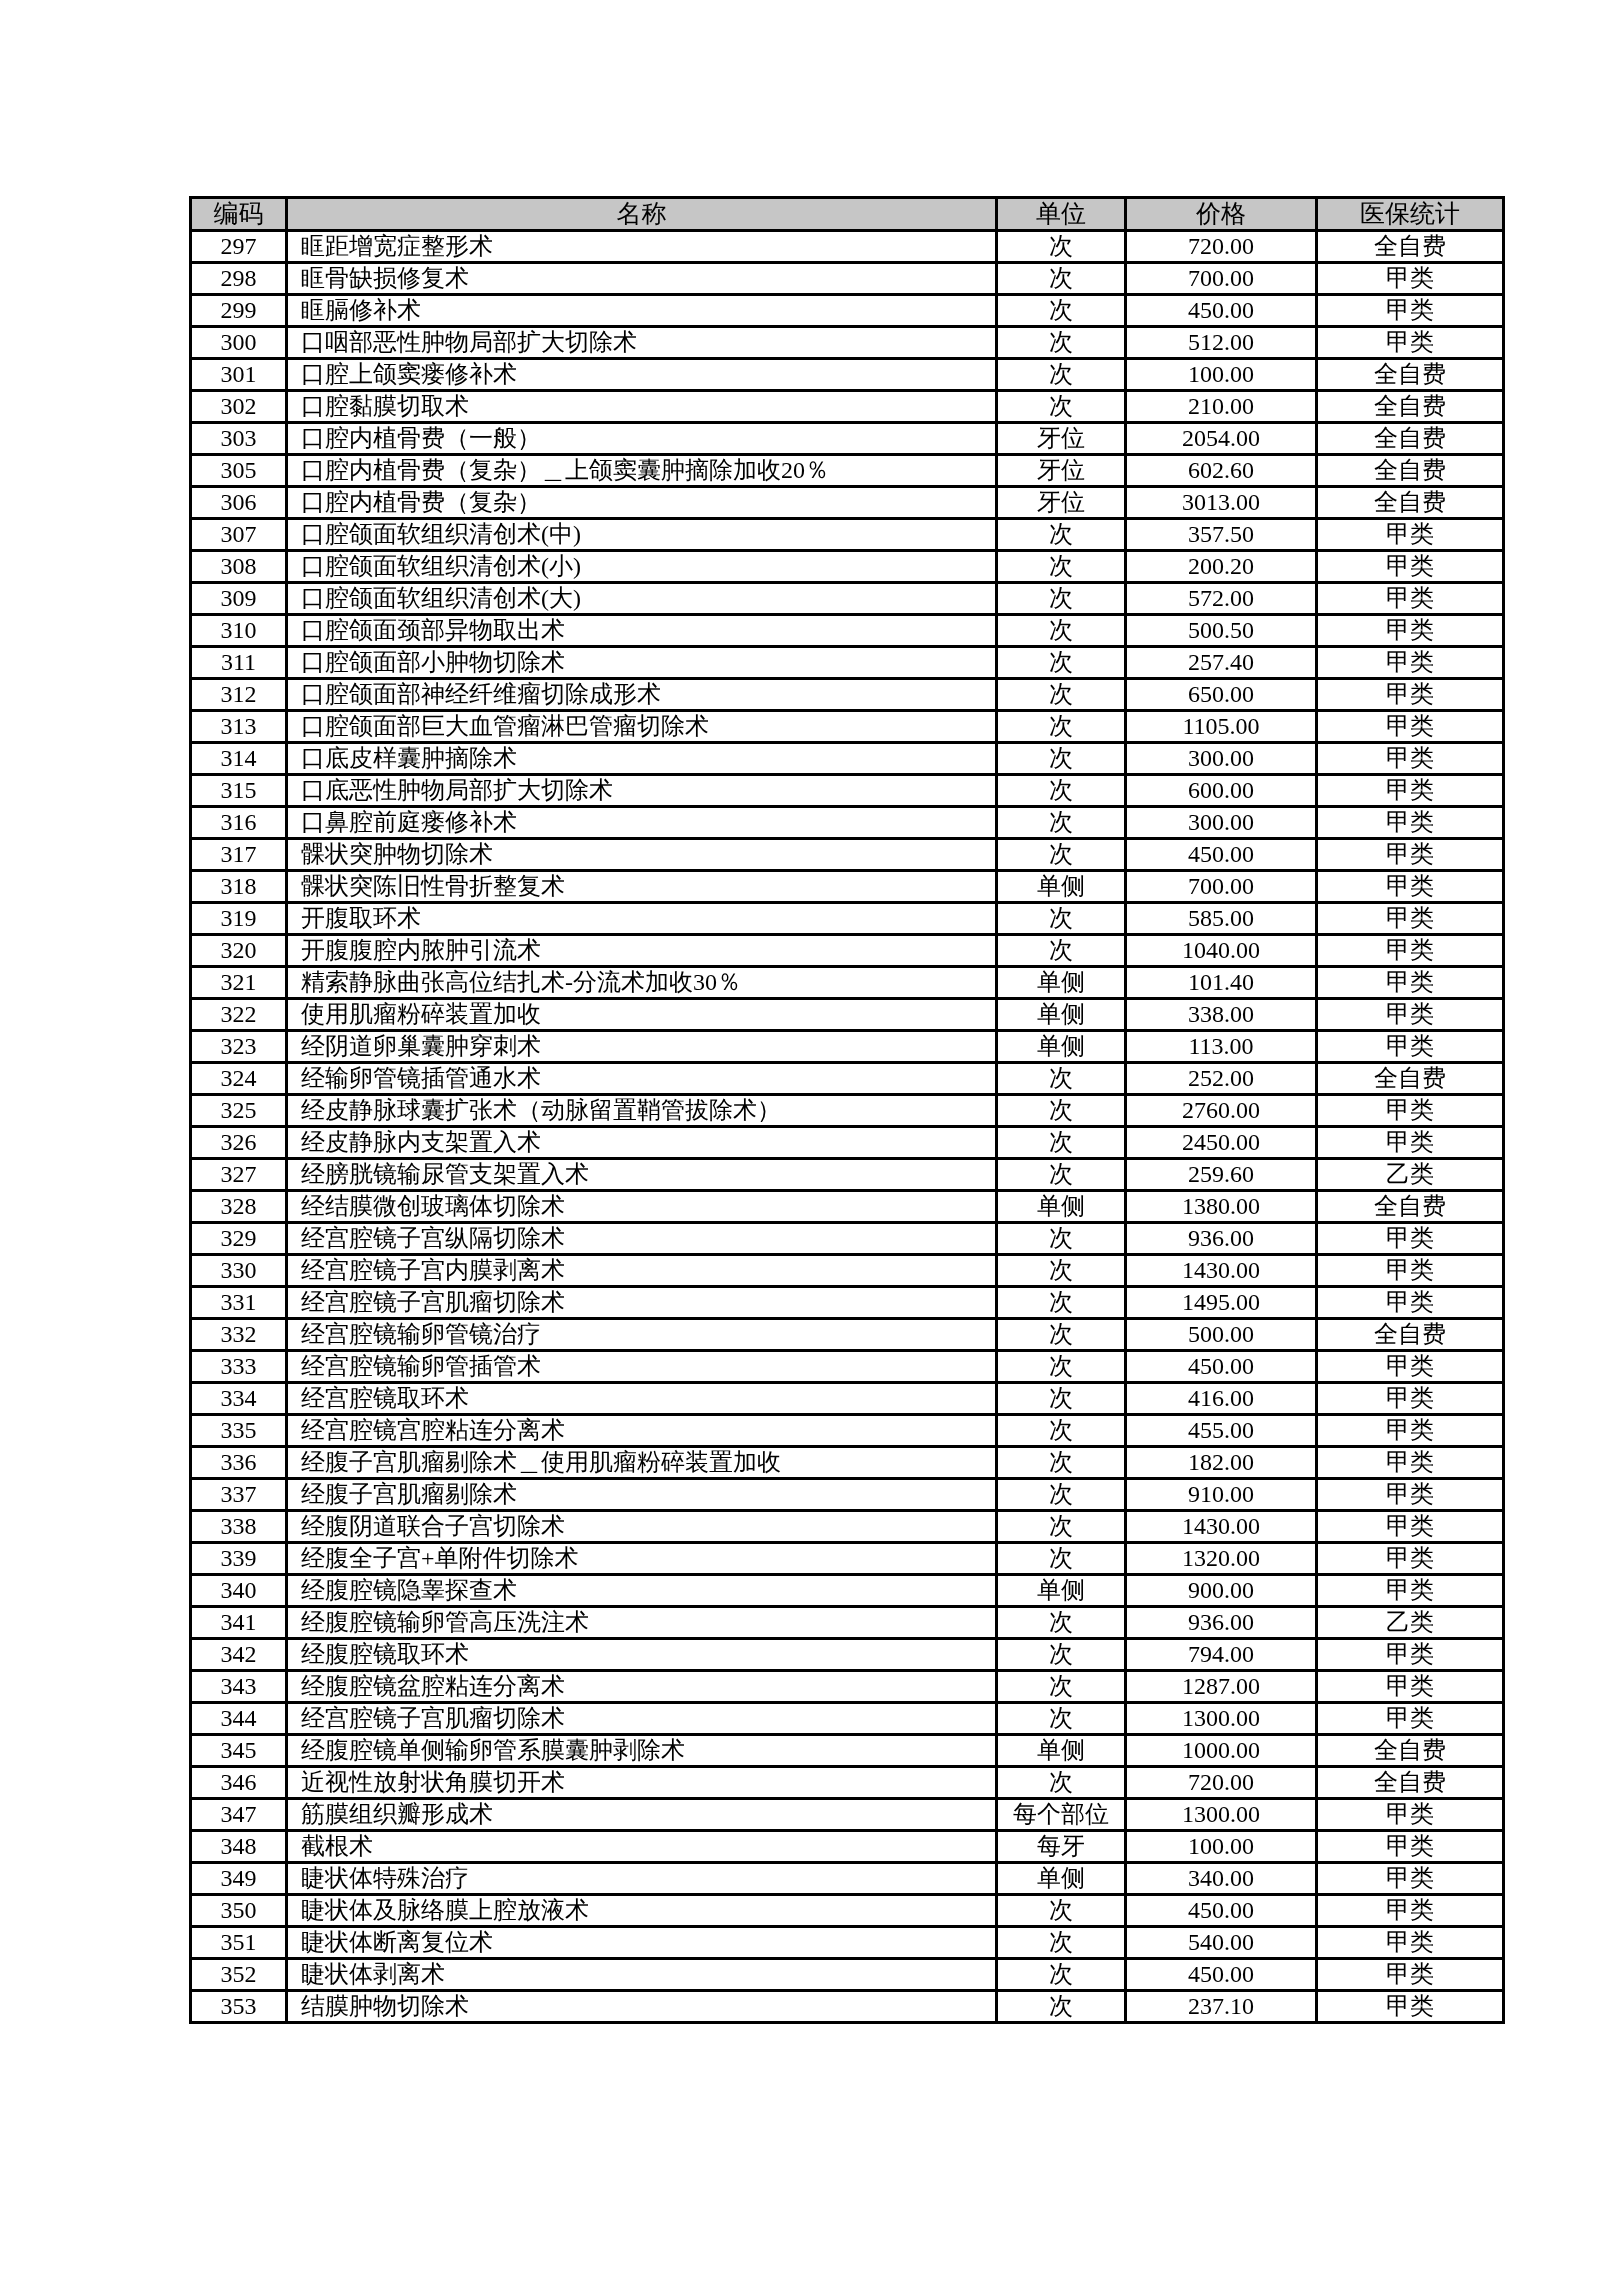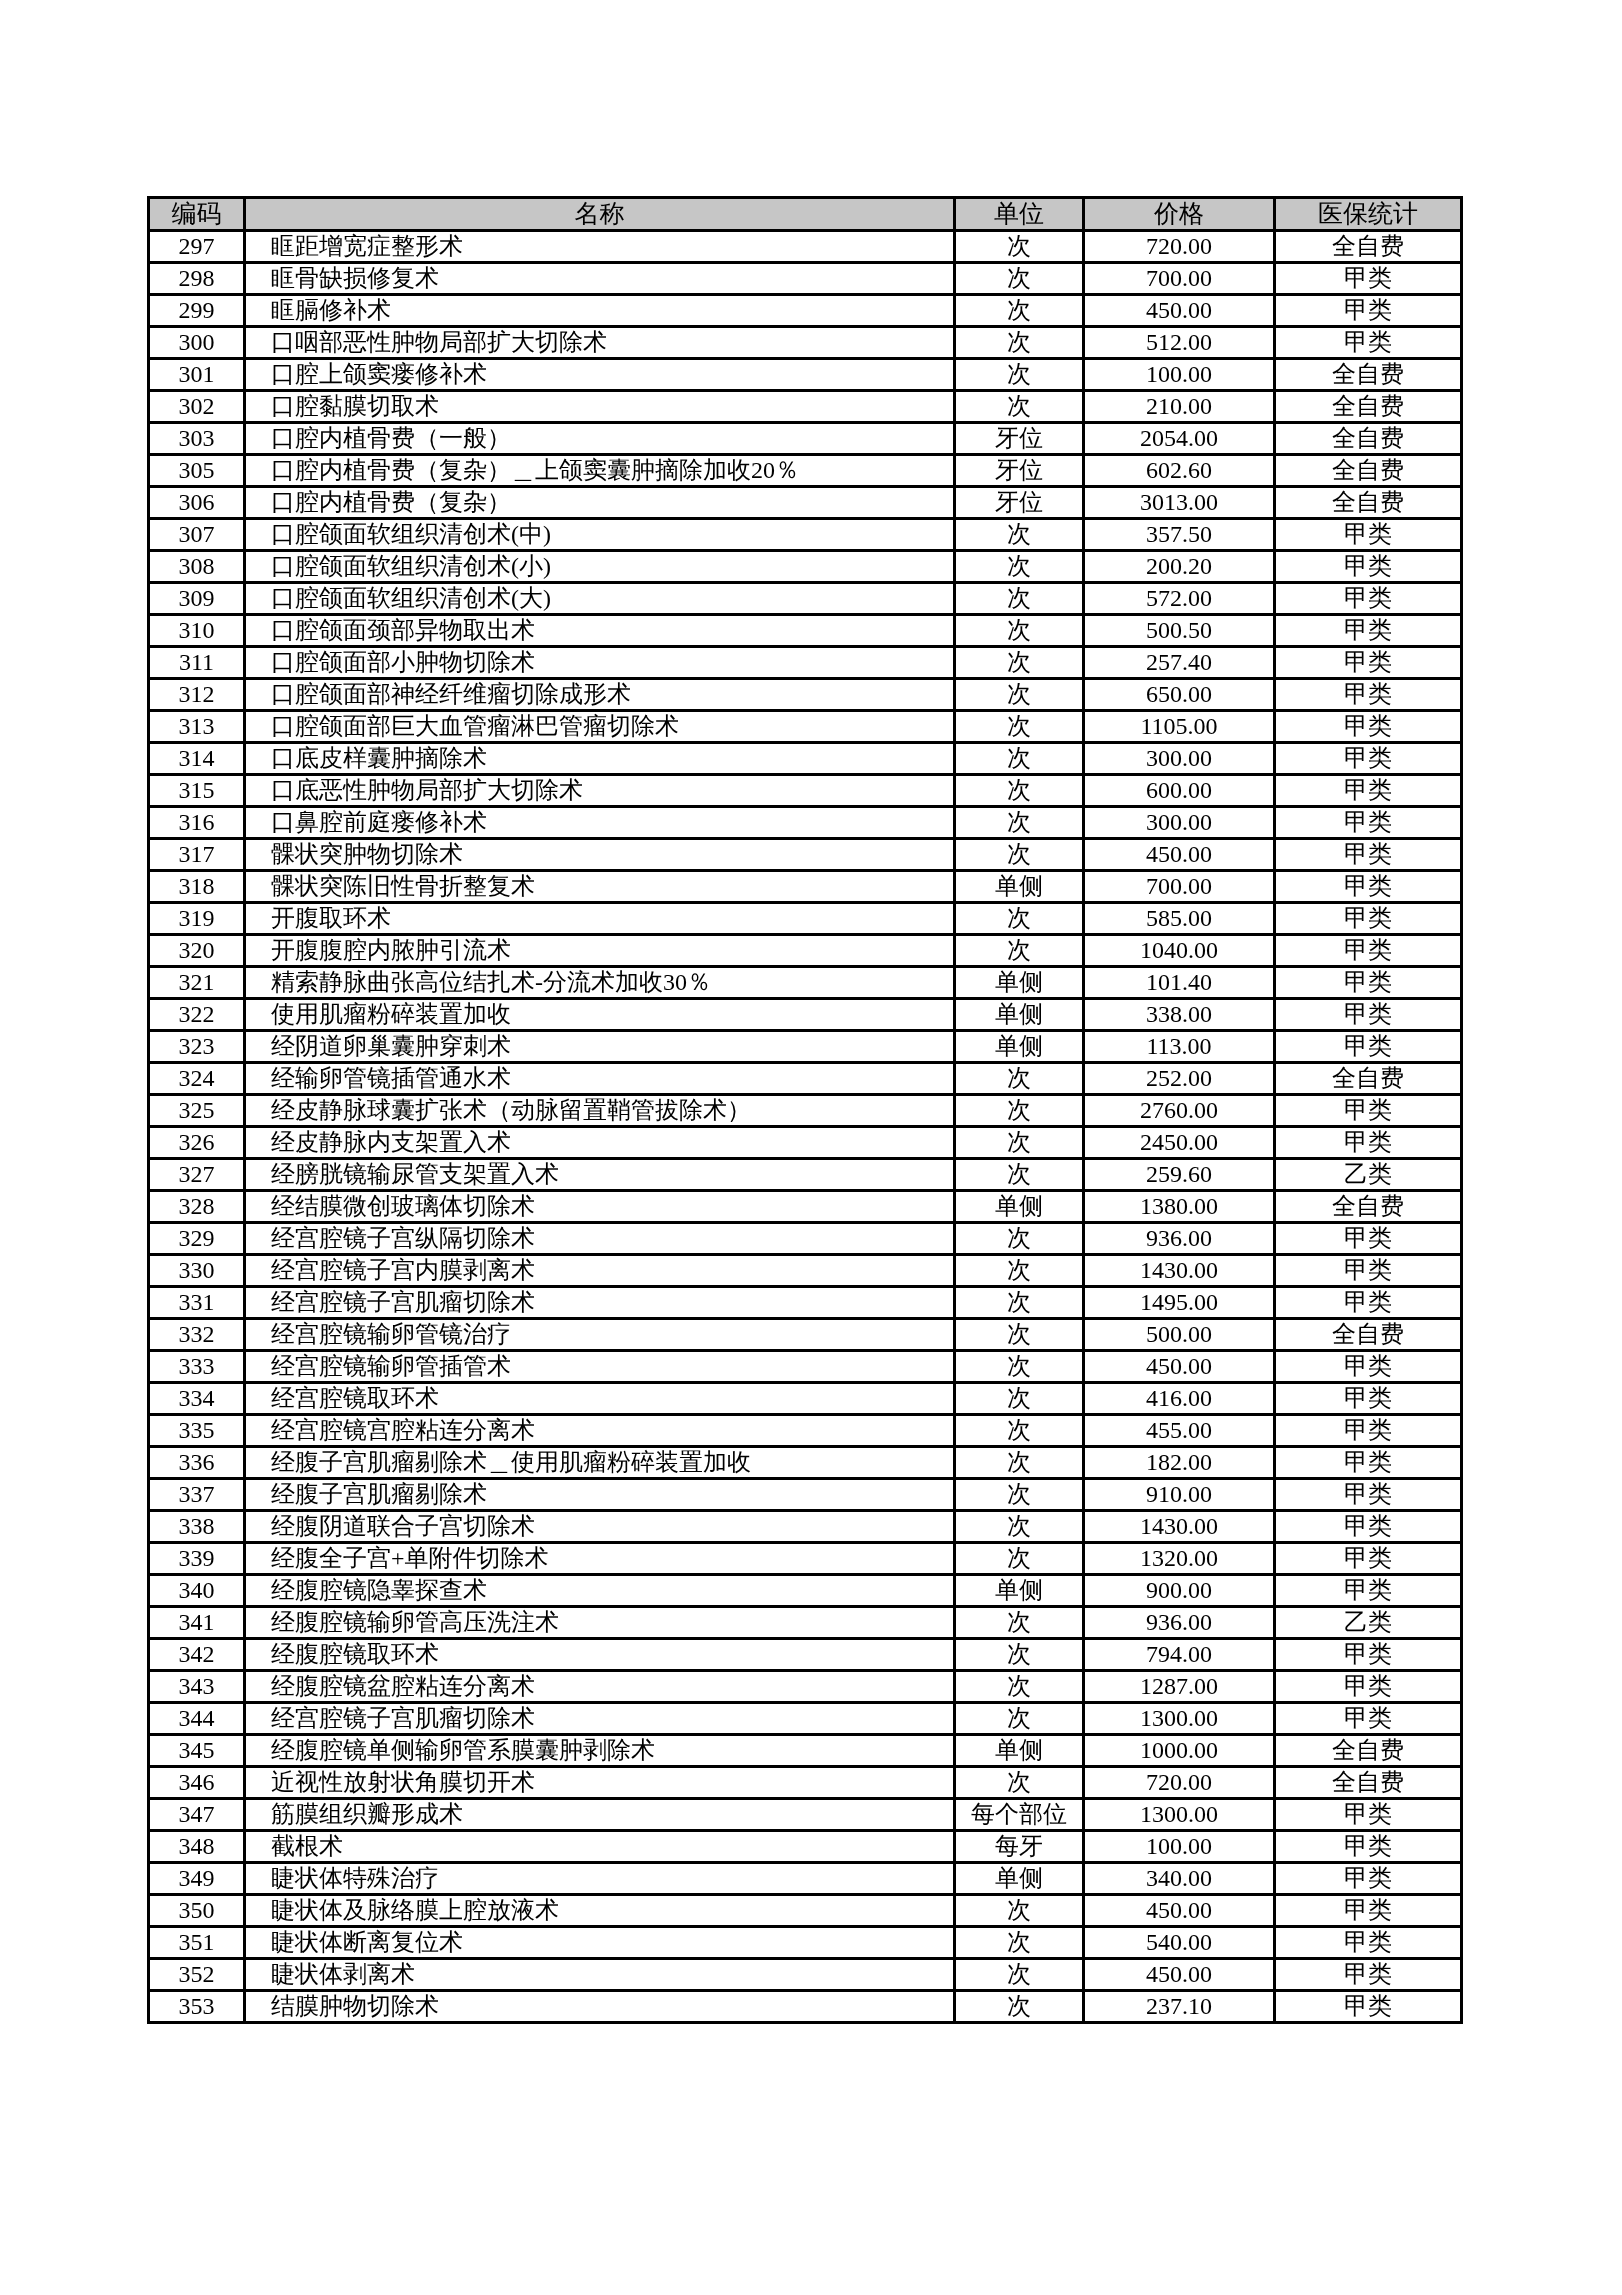"编码" .page { margin-left: none -> 42px }
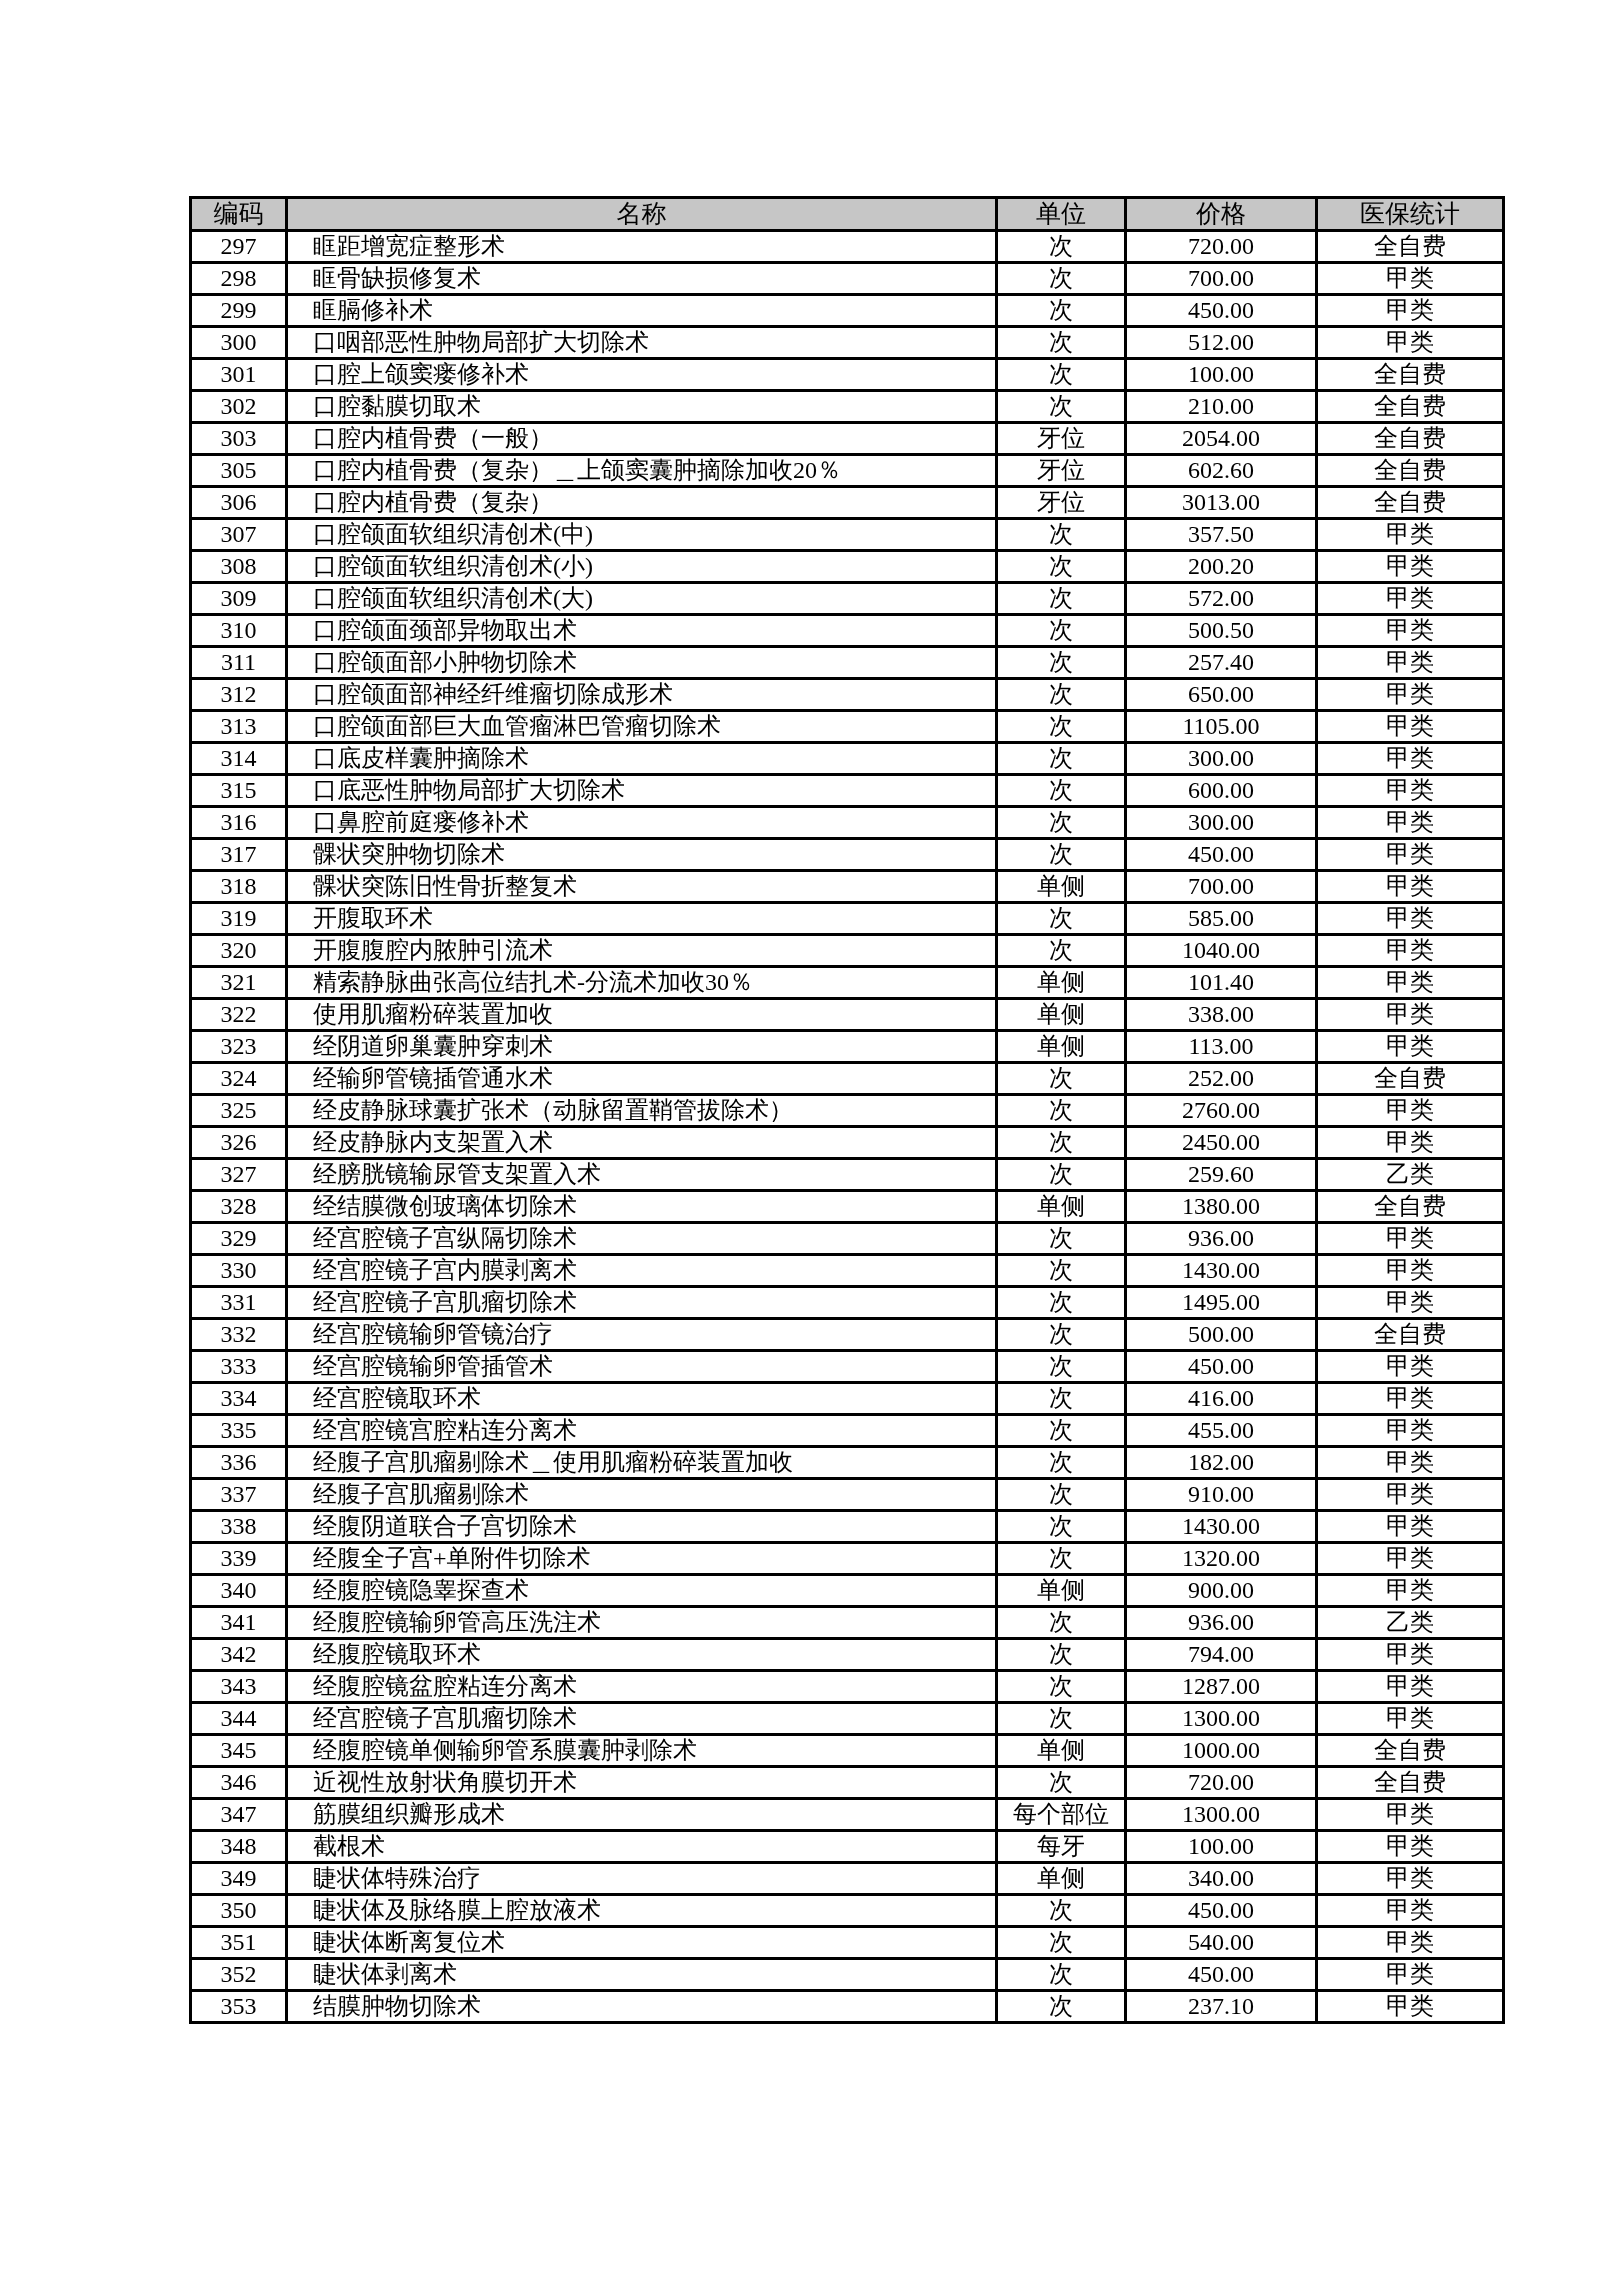"眶距增宽症整形术" .price-table td.cell-name { padding-left: 25px -> 13px }
